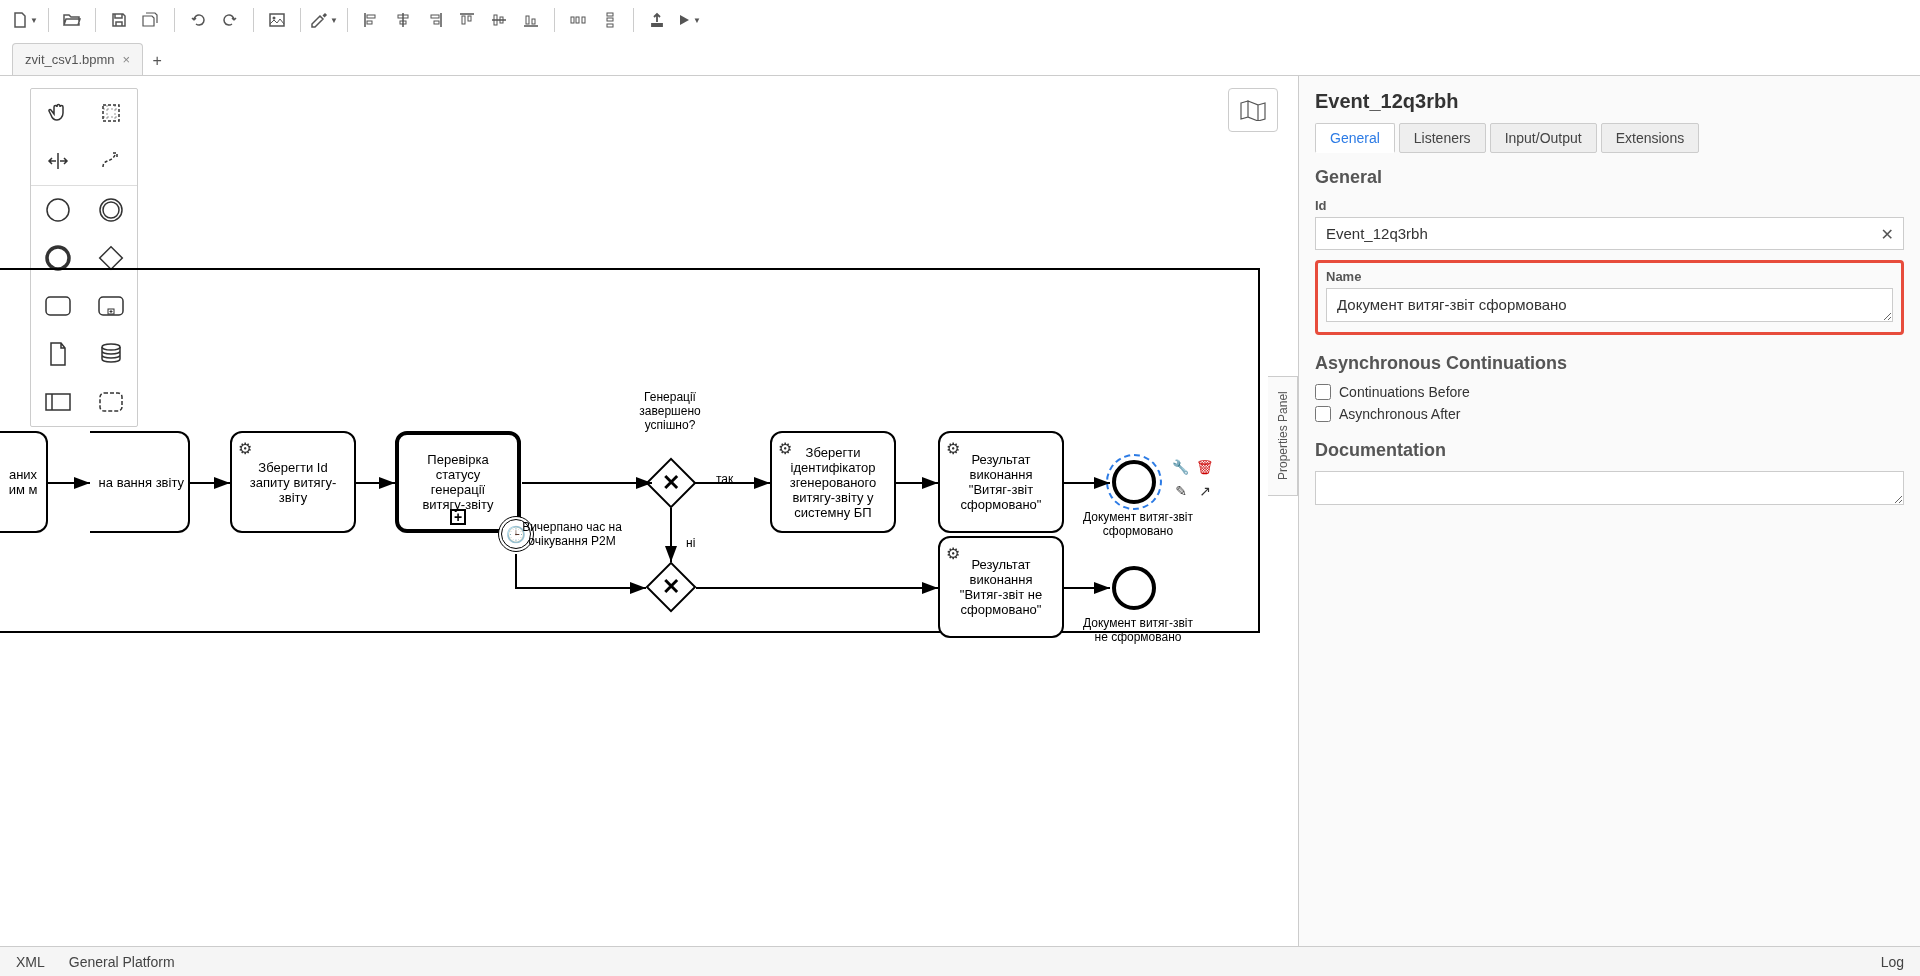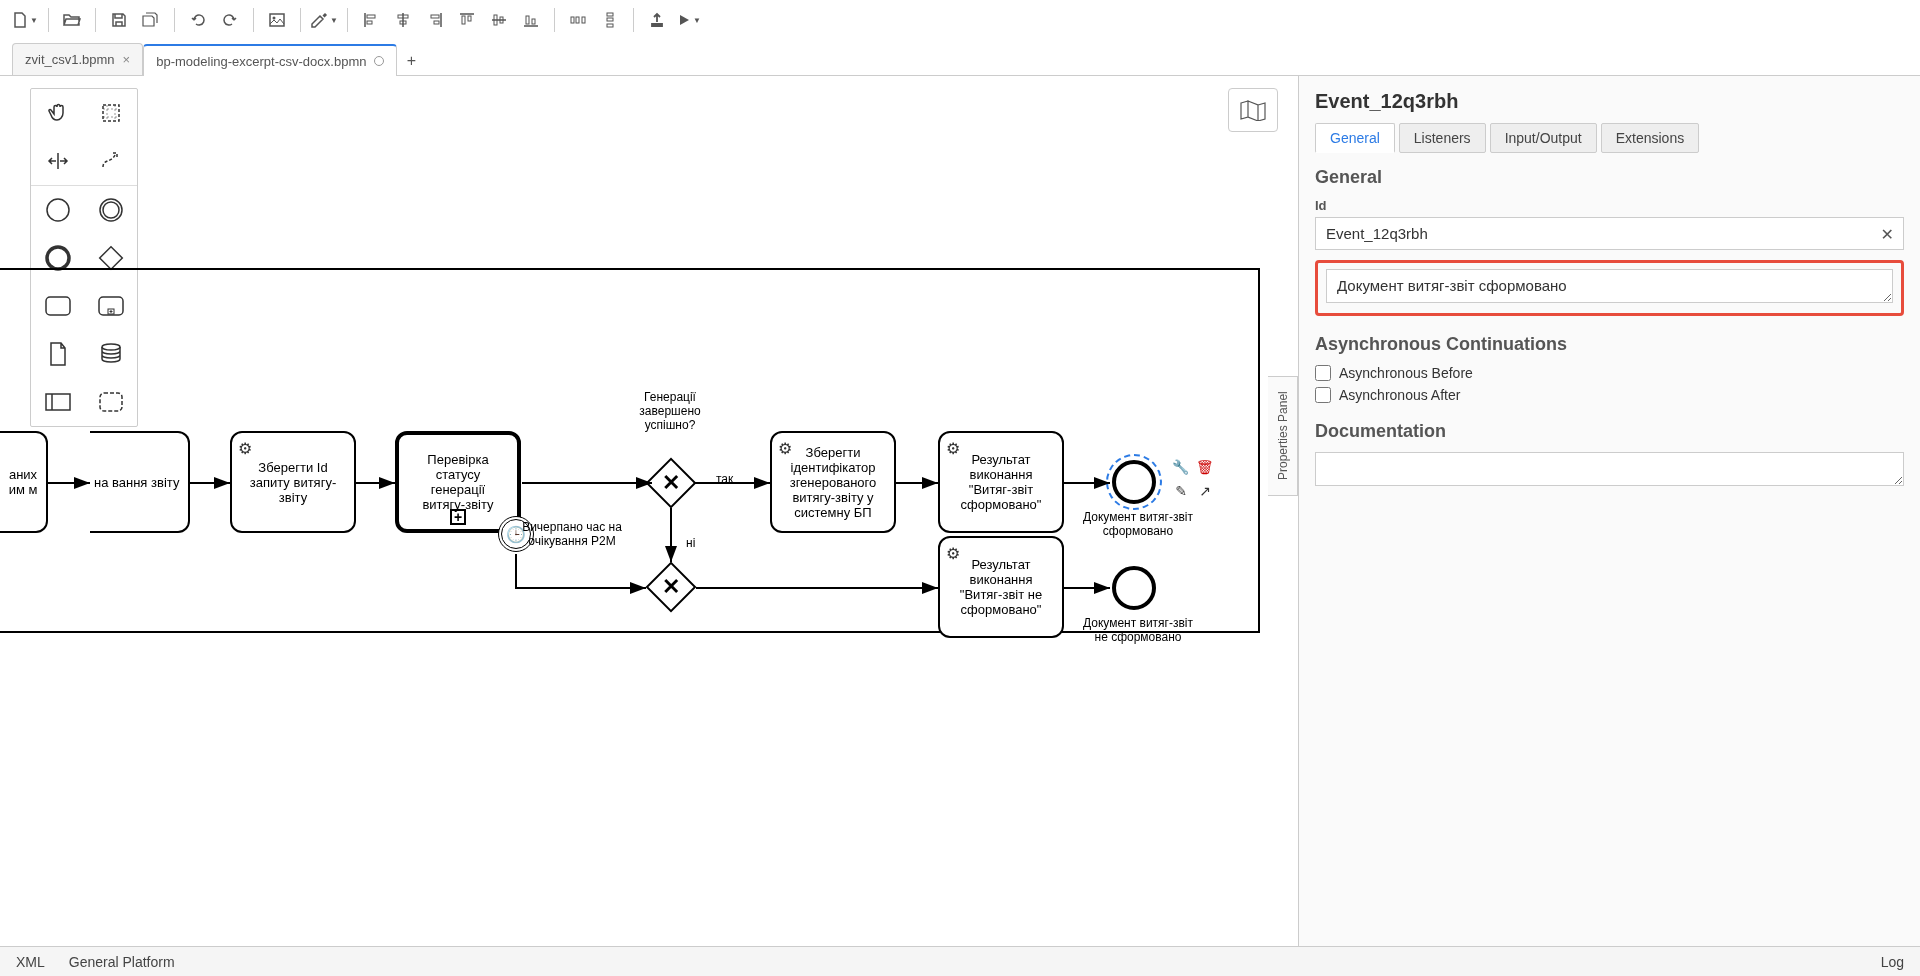"bp-modeling-excerpt-csv-docx.bpmn" div.tab { html: <div> <span>bp-modeling-excerpt-csv-docx.bpmn</span> <span></span> </div> -> none }
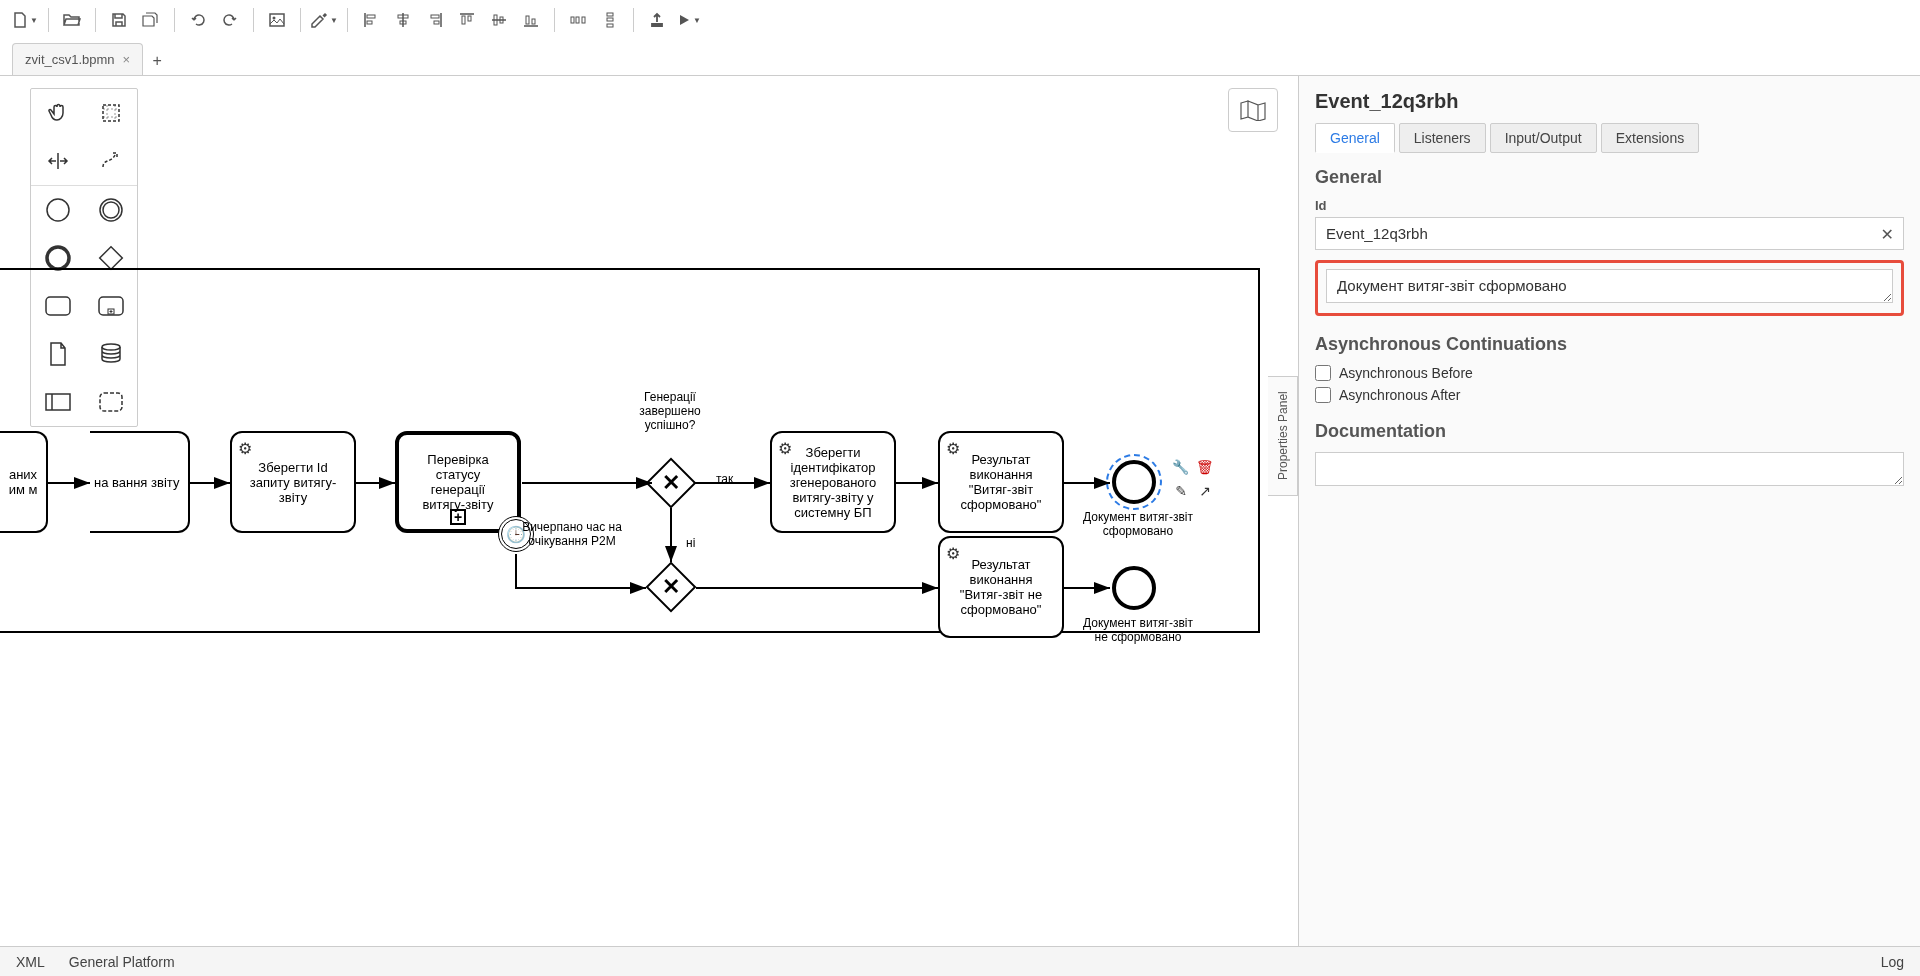"Name" label.field-label { html: none -> <label>Name</label> }
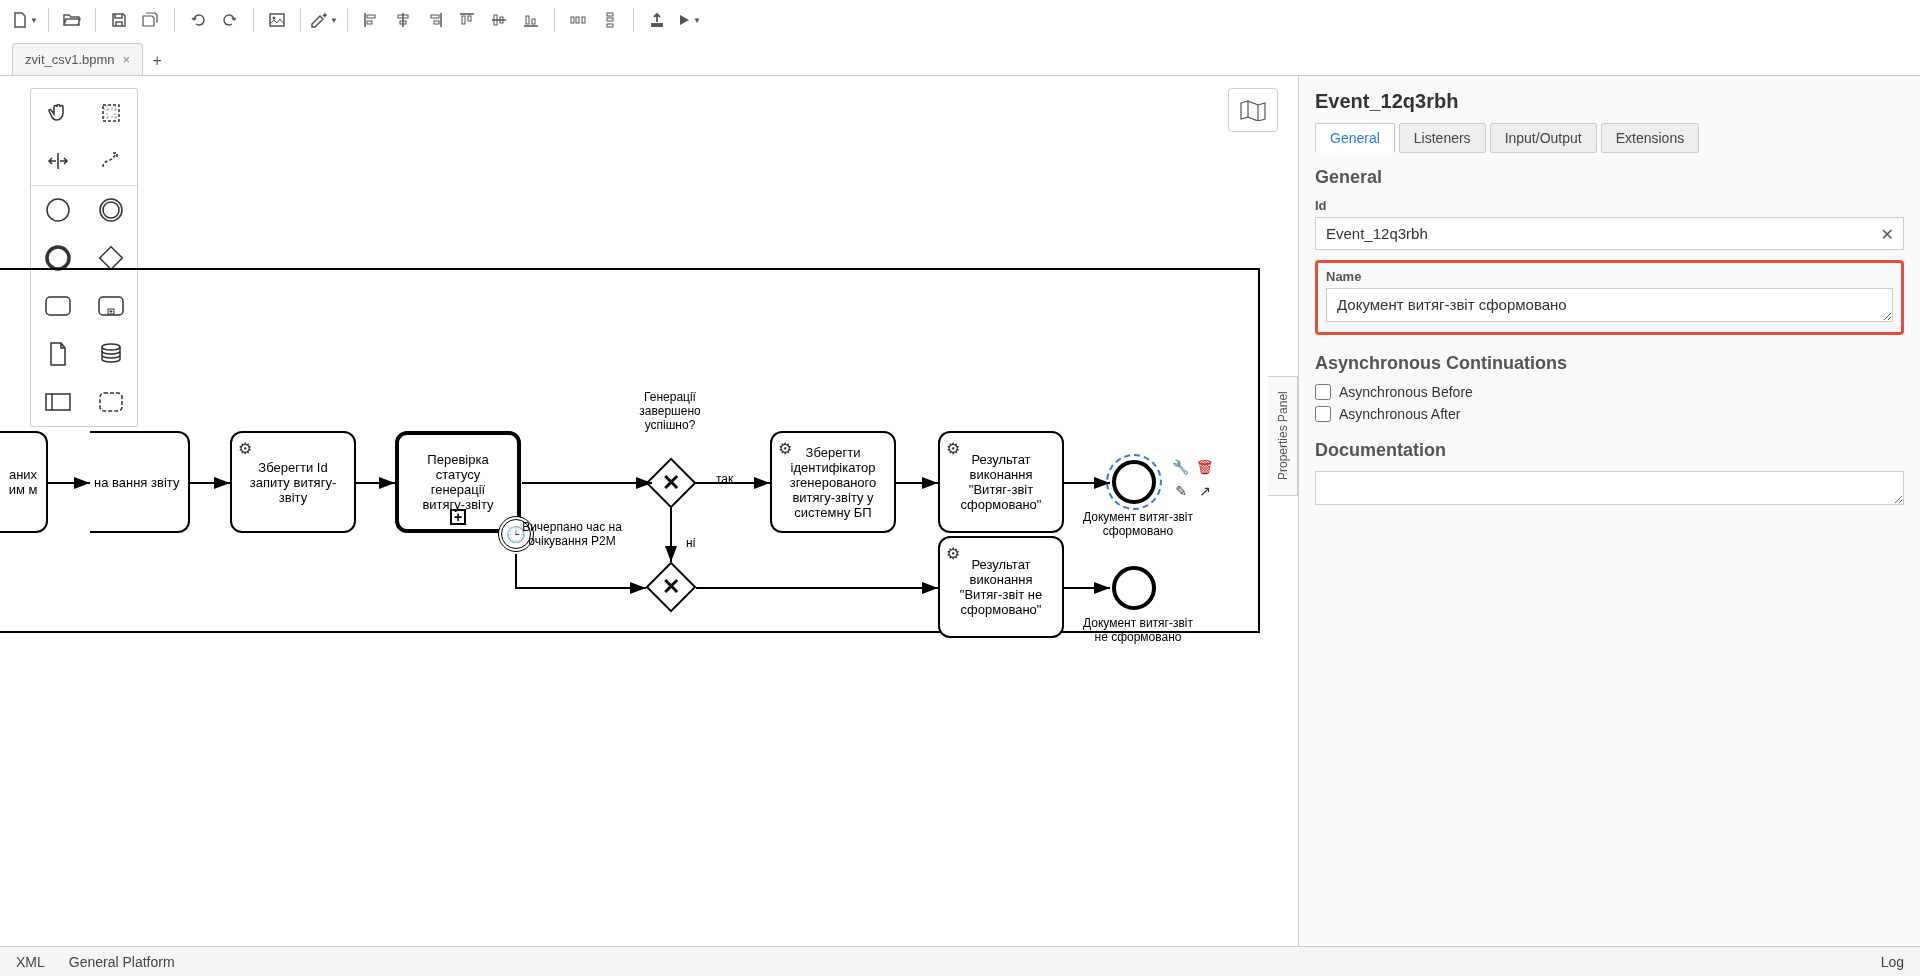"Asynchronous Before" span { text: Asynchronous -> Continuations }
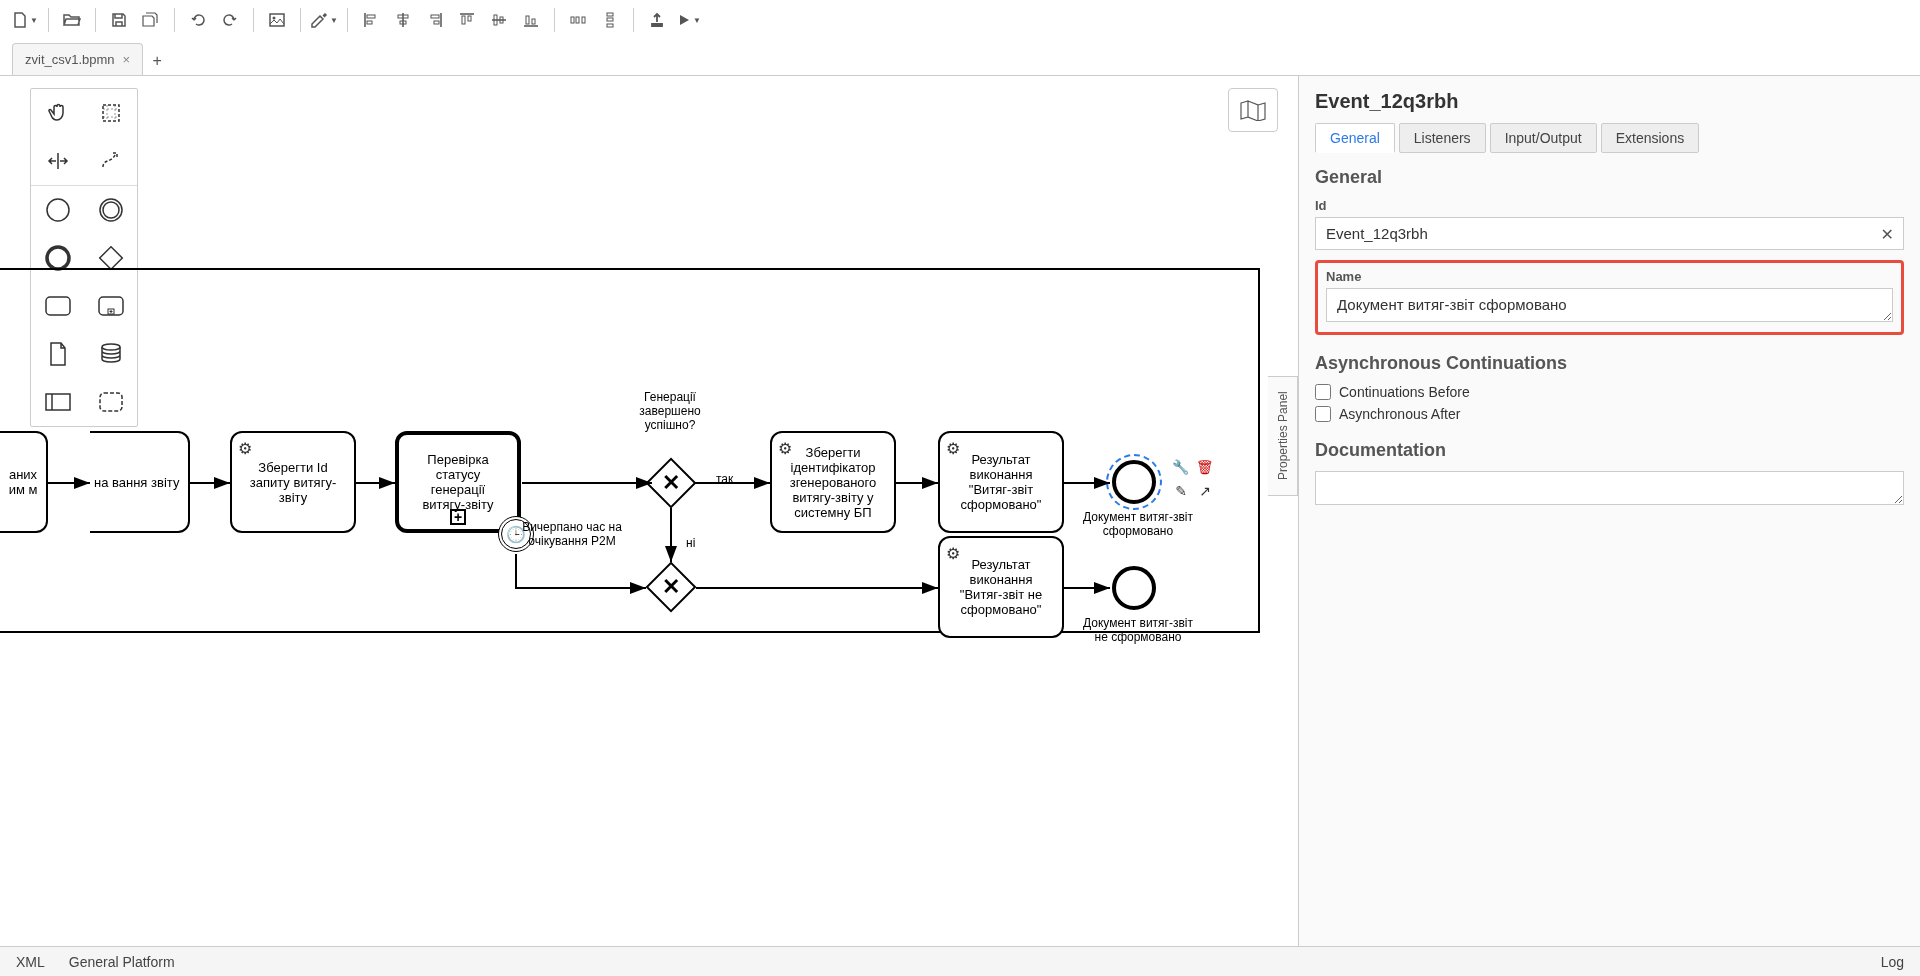"аних им м" .bpmn-task-partial { justify-content: flex-start -> flex-end }
